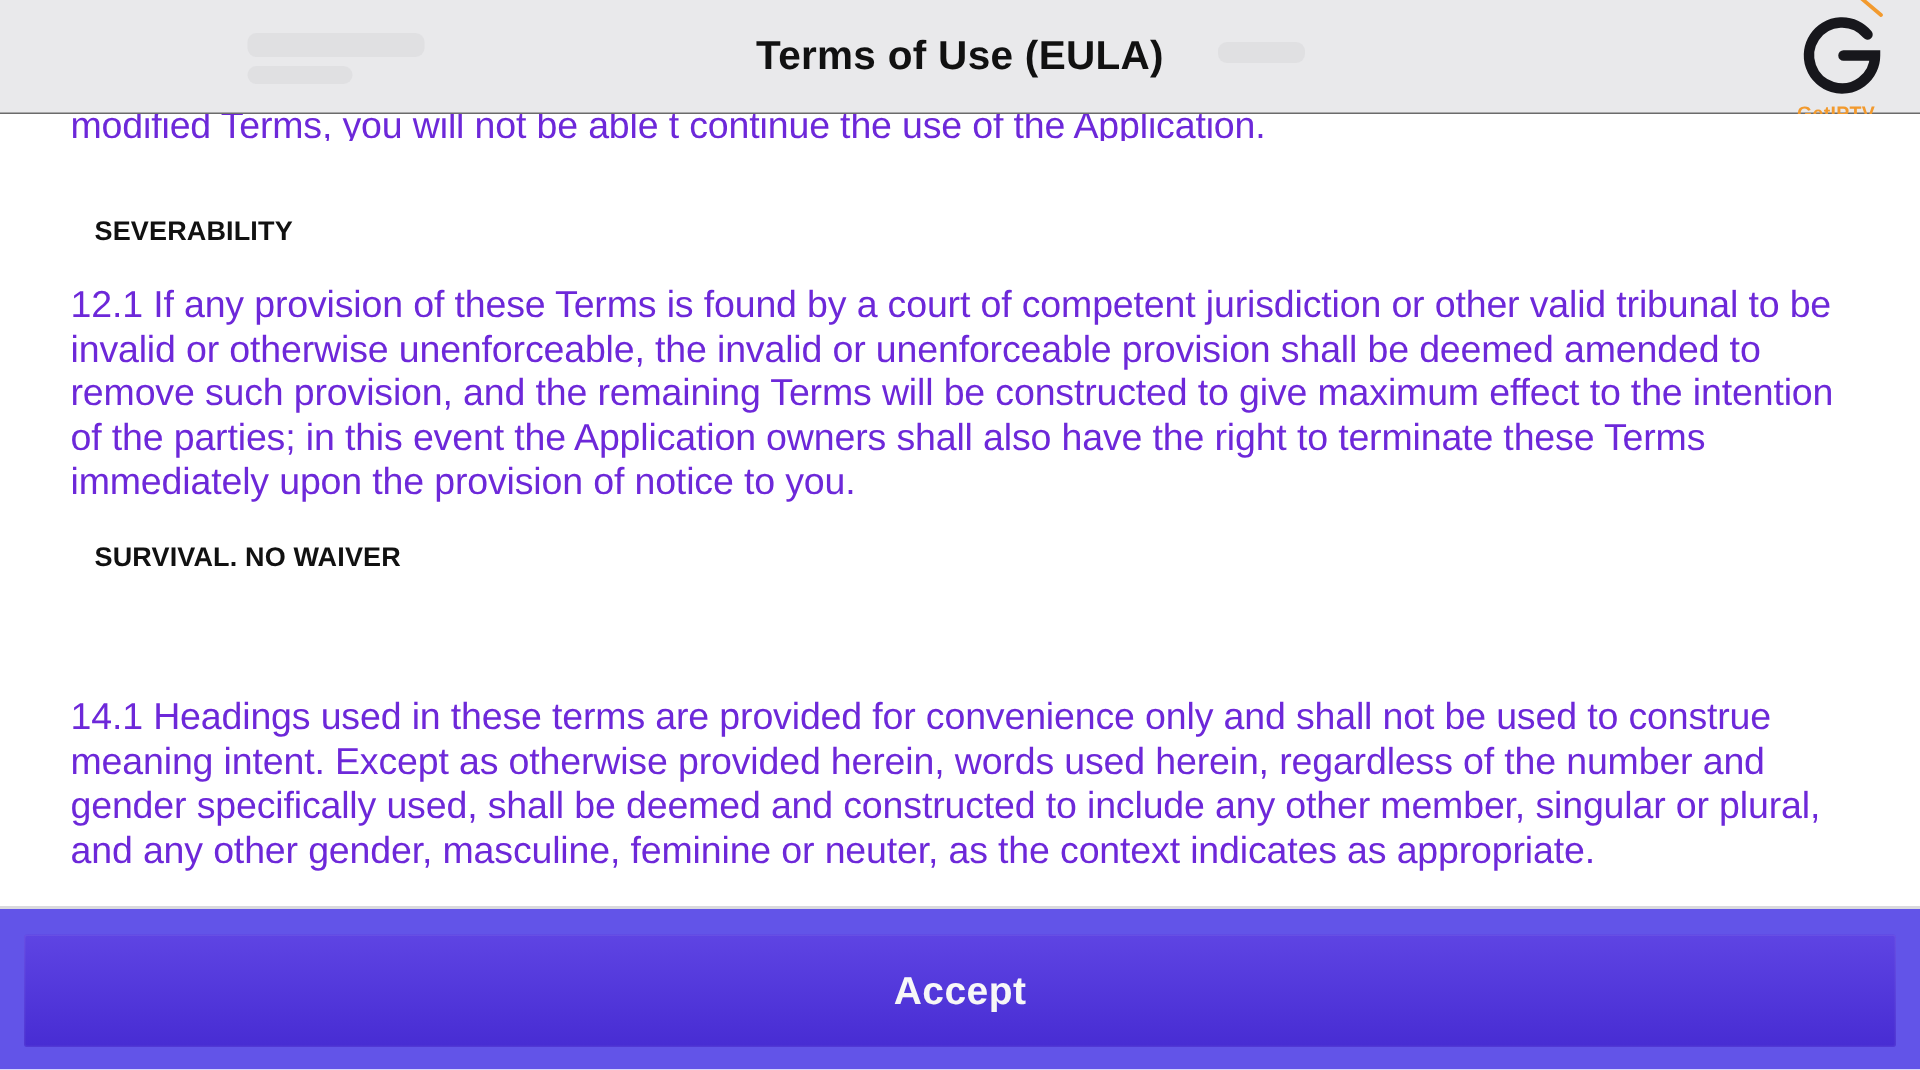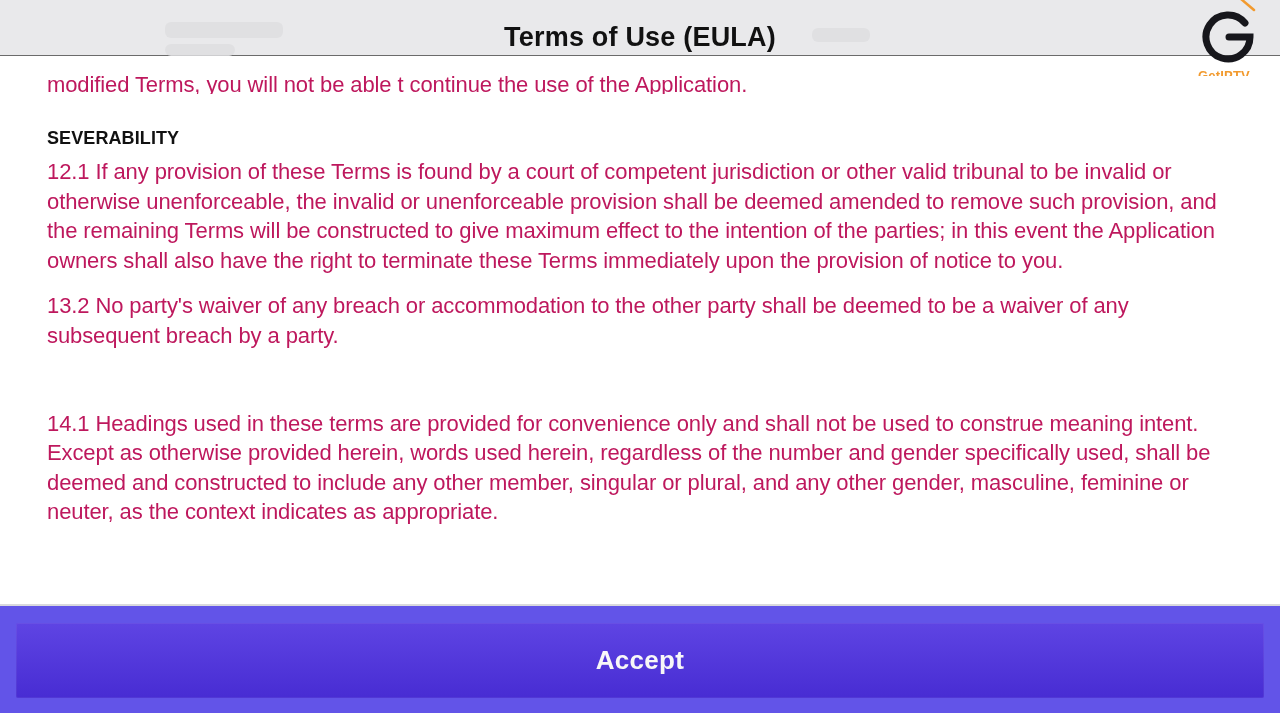"Terms of Use (EULA)" .header { height: 56px -> 76px }
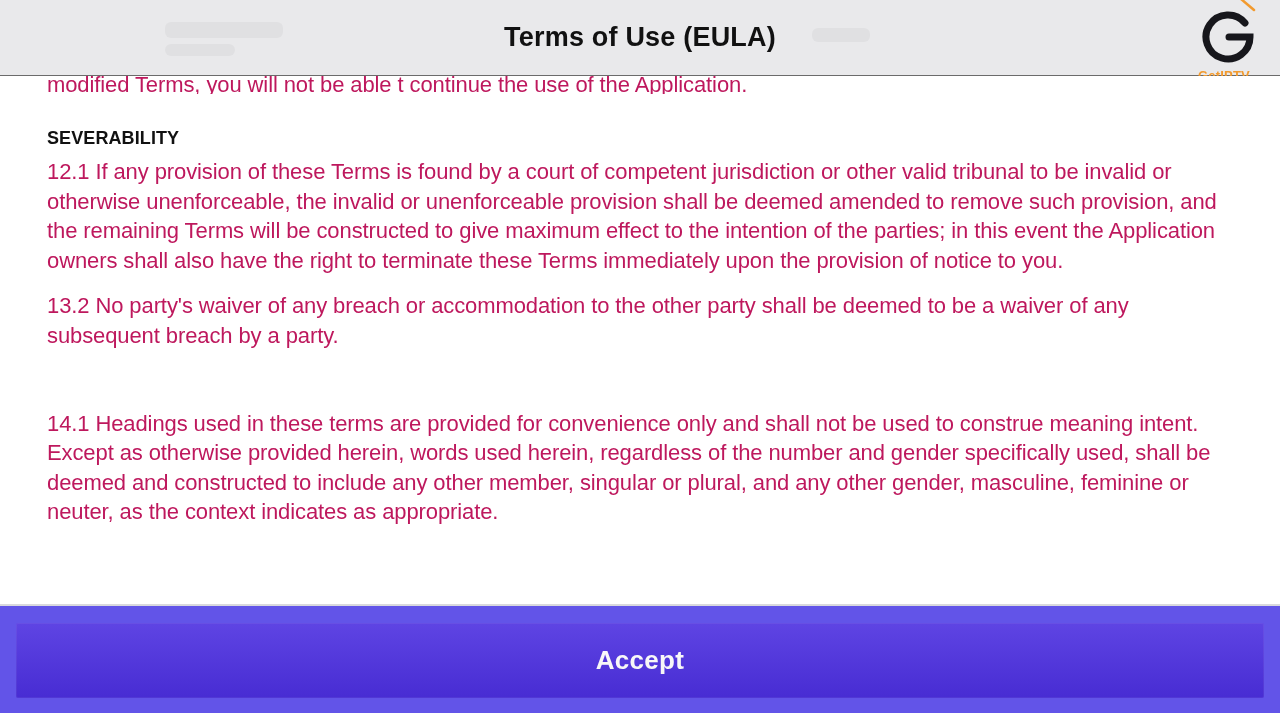"modified Terms, you will not" .p { color: #be185d -> #6d28d9; font-size: 22px -> 25px }
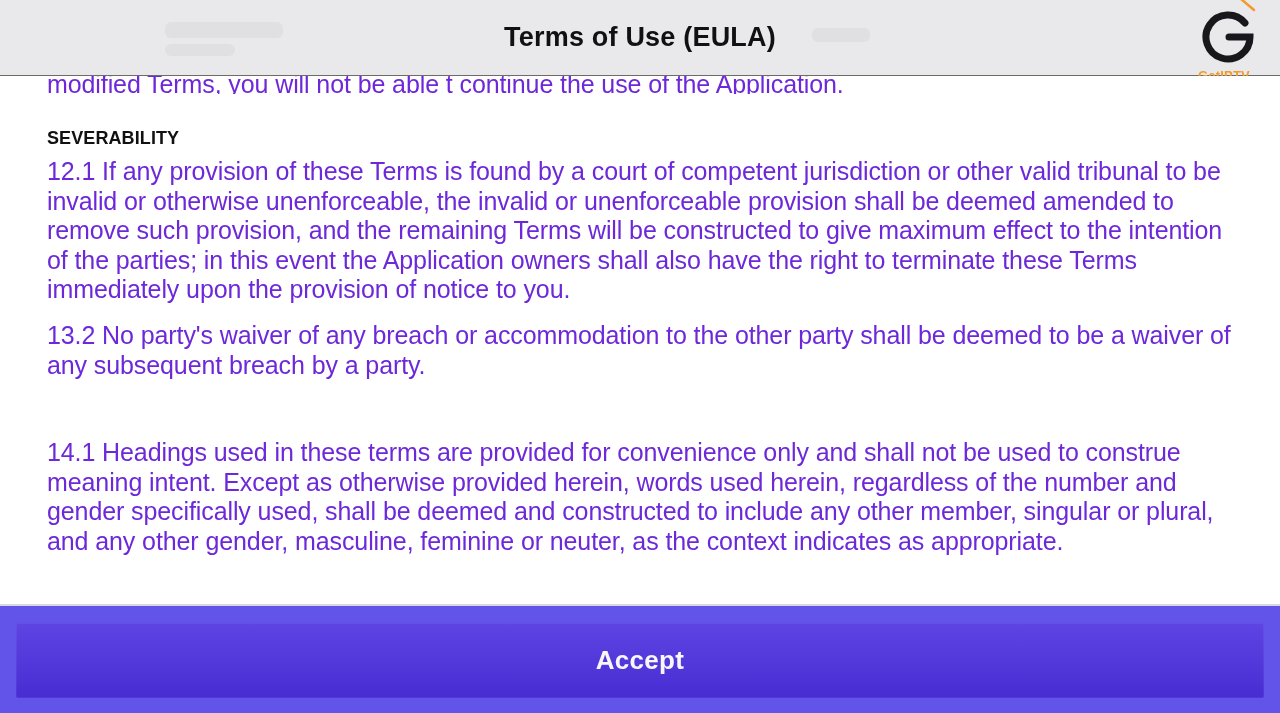"SEVERABILITY" .h { margin: 0 -> 16px }
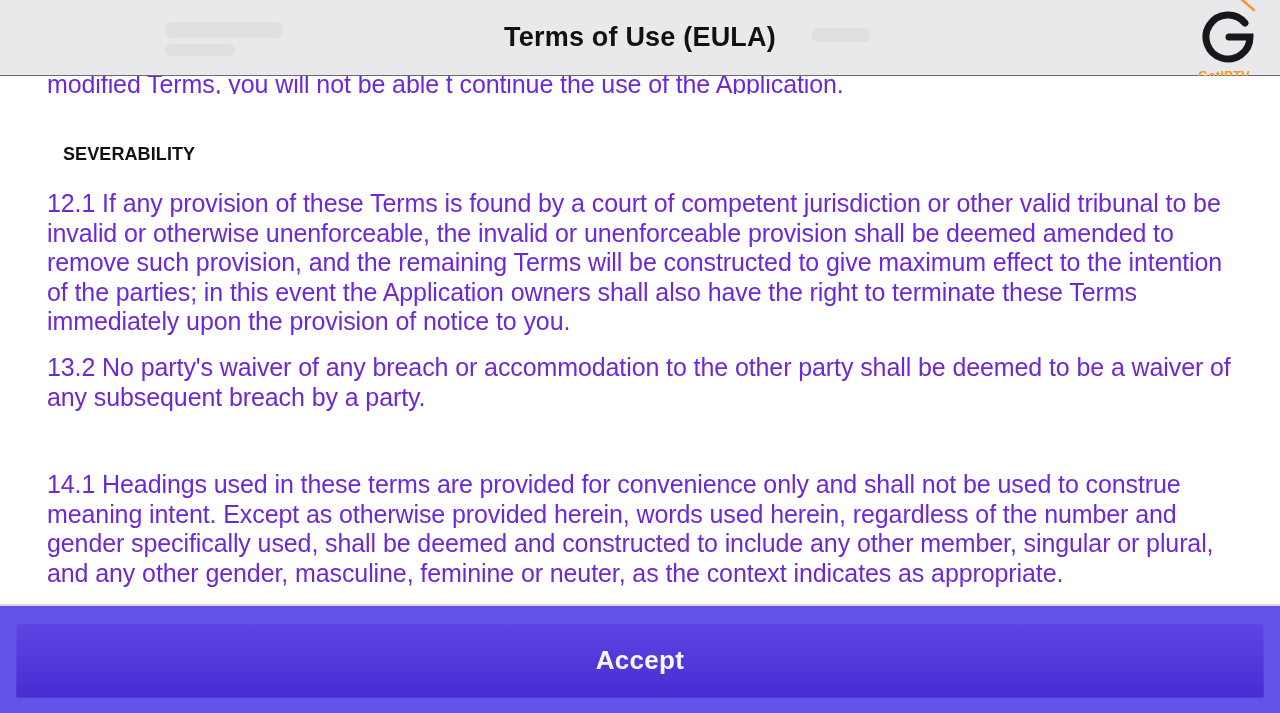"SURVIVAL. NO WAIVER" h2.h { html: none -> <h2>SURVIVAL. NO WAIVER</h2> }
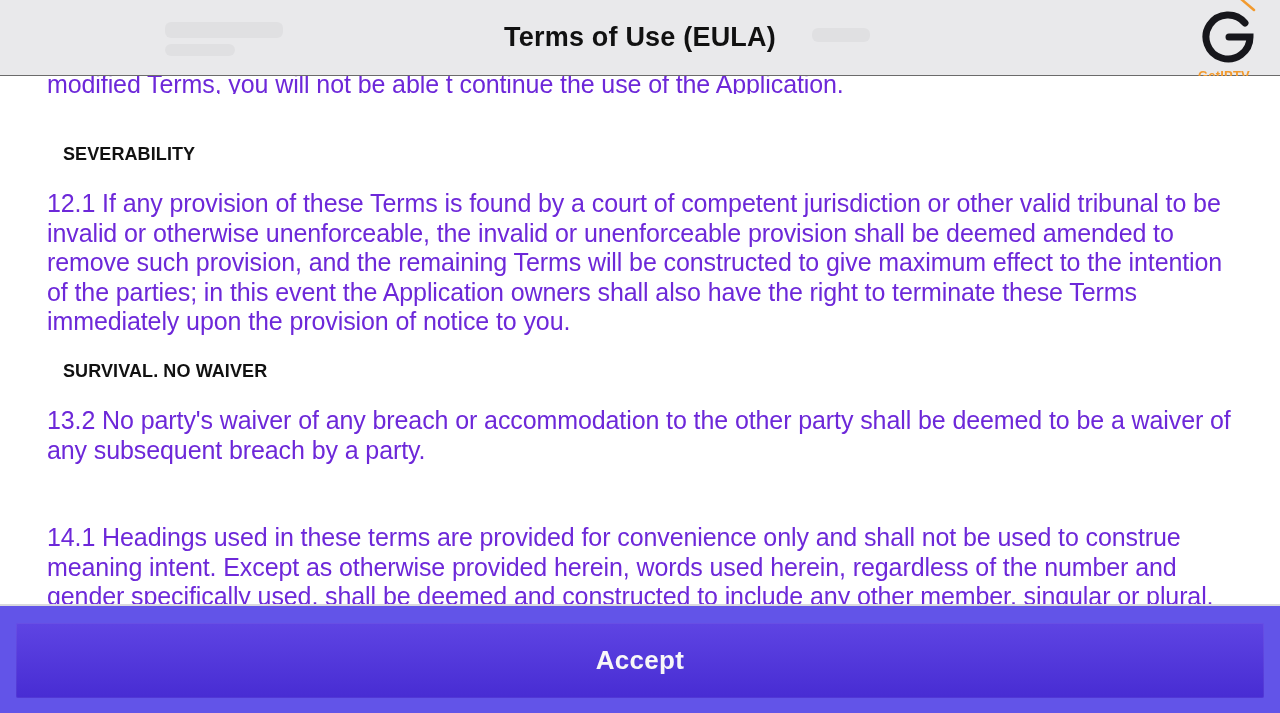"13.2 No party's waiver of" p.p { html: <p>13.2 No party's waiver of any breach or accommodation to the other party shall be deemed to be a waiver of any subsequent breach by a party.</p> -> none }
